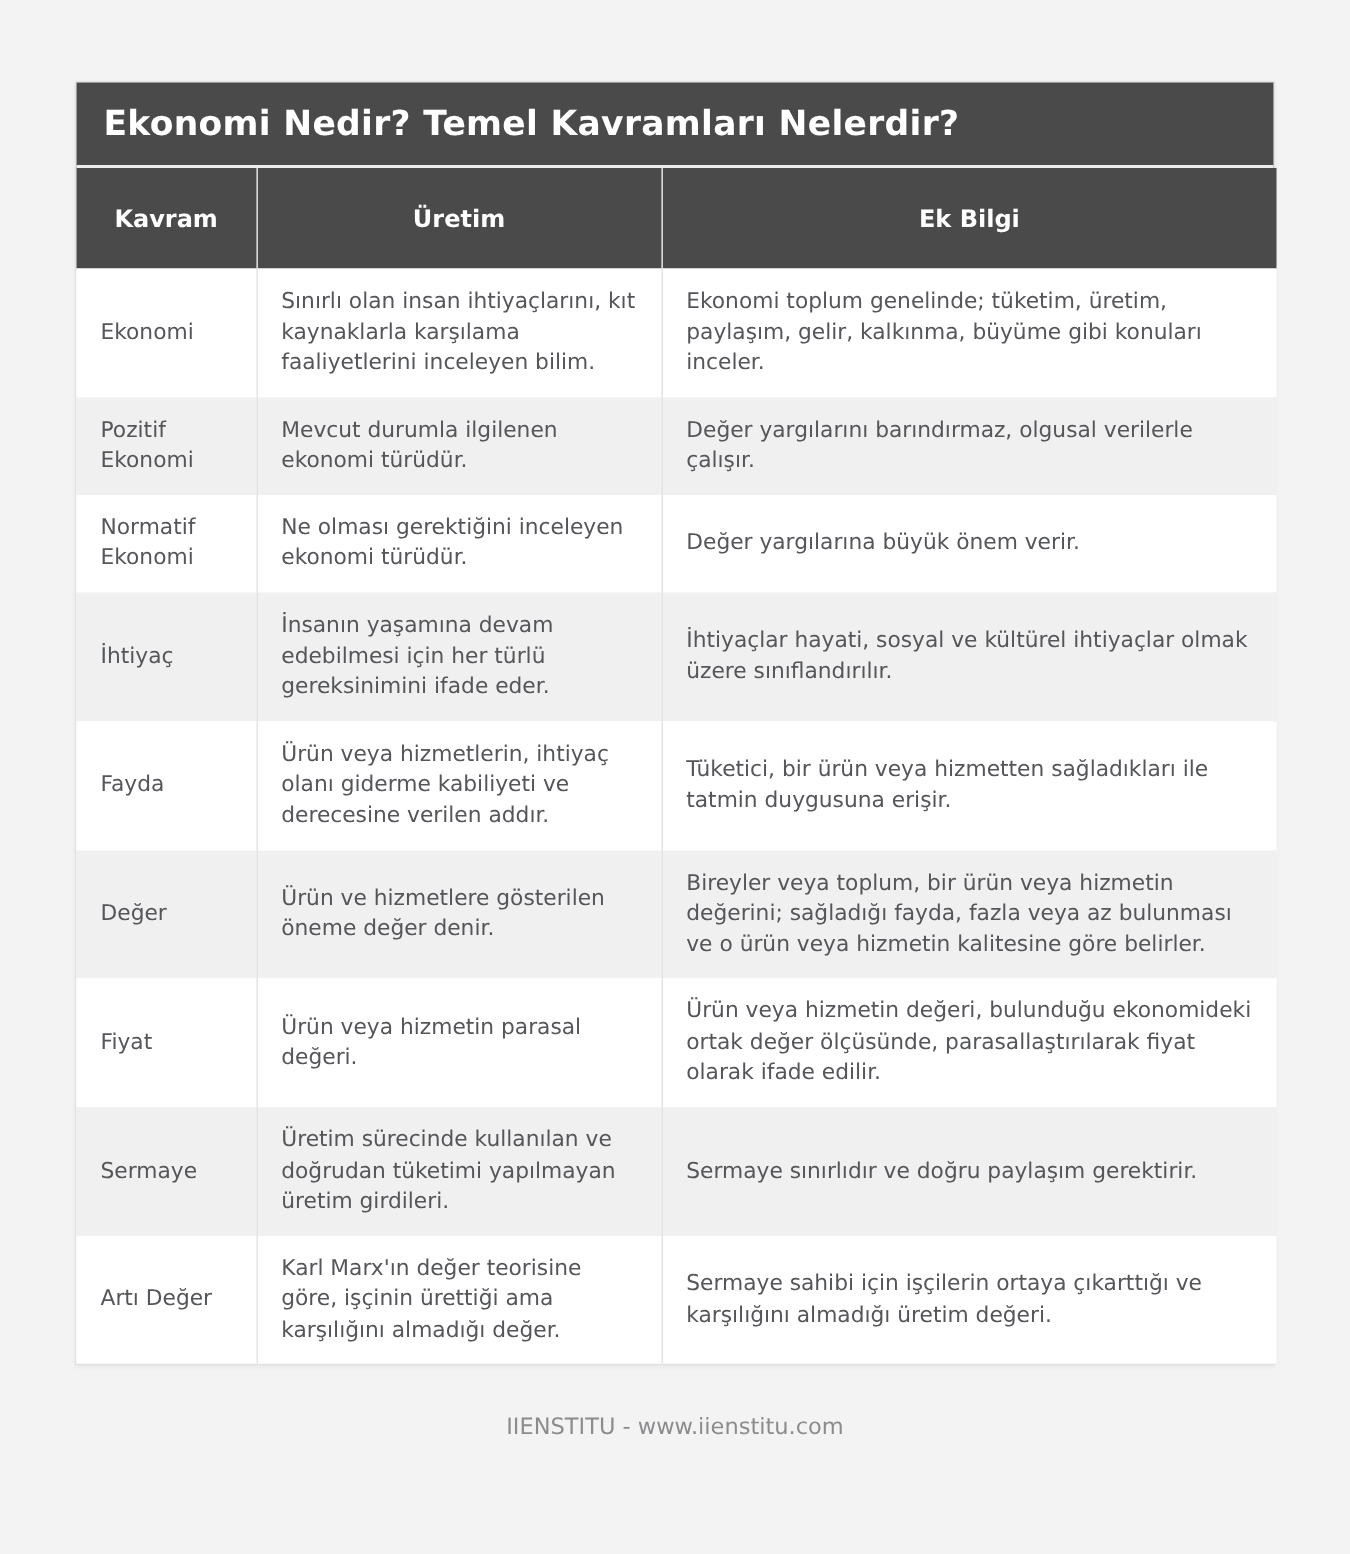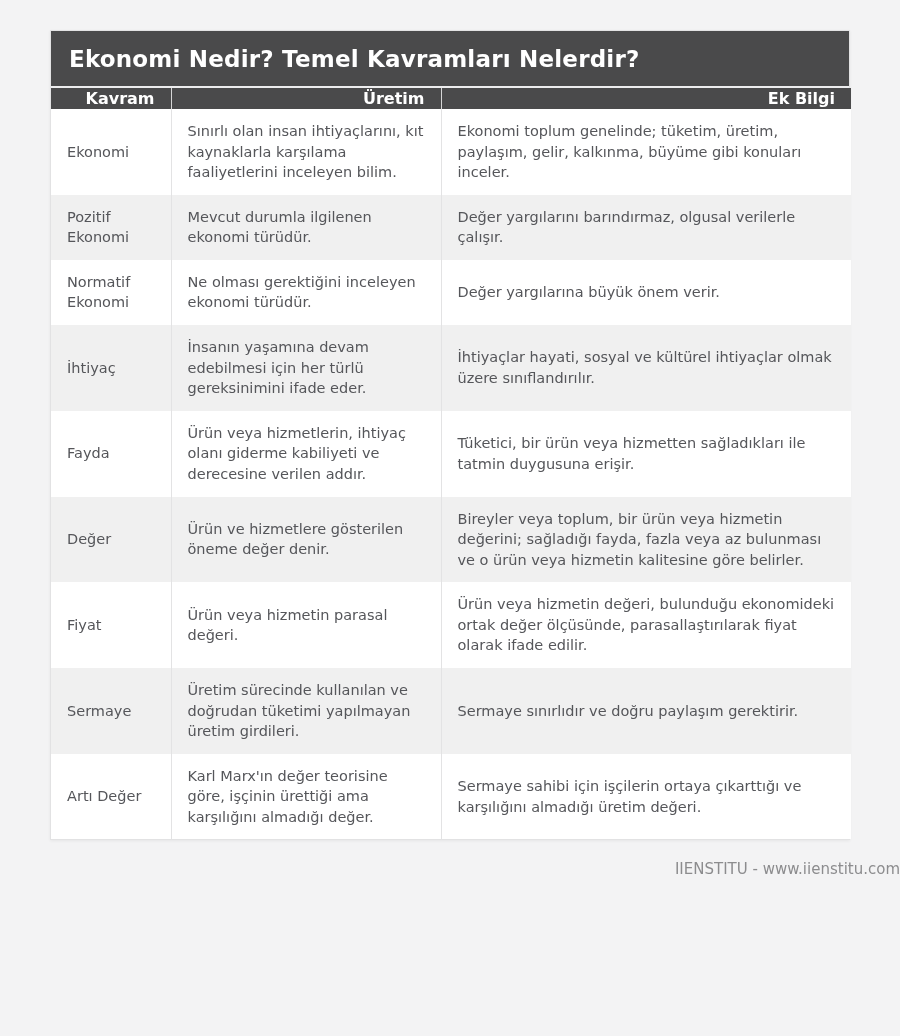"Ekonomi Nedir? Temel Kavramları" .card { margin: 30px auto 0 auto -> 54px auto 0 auto }
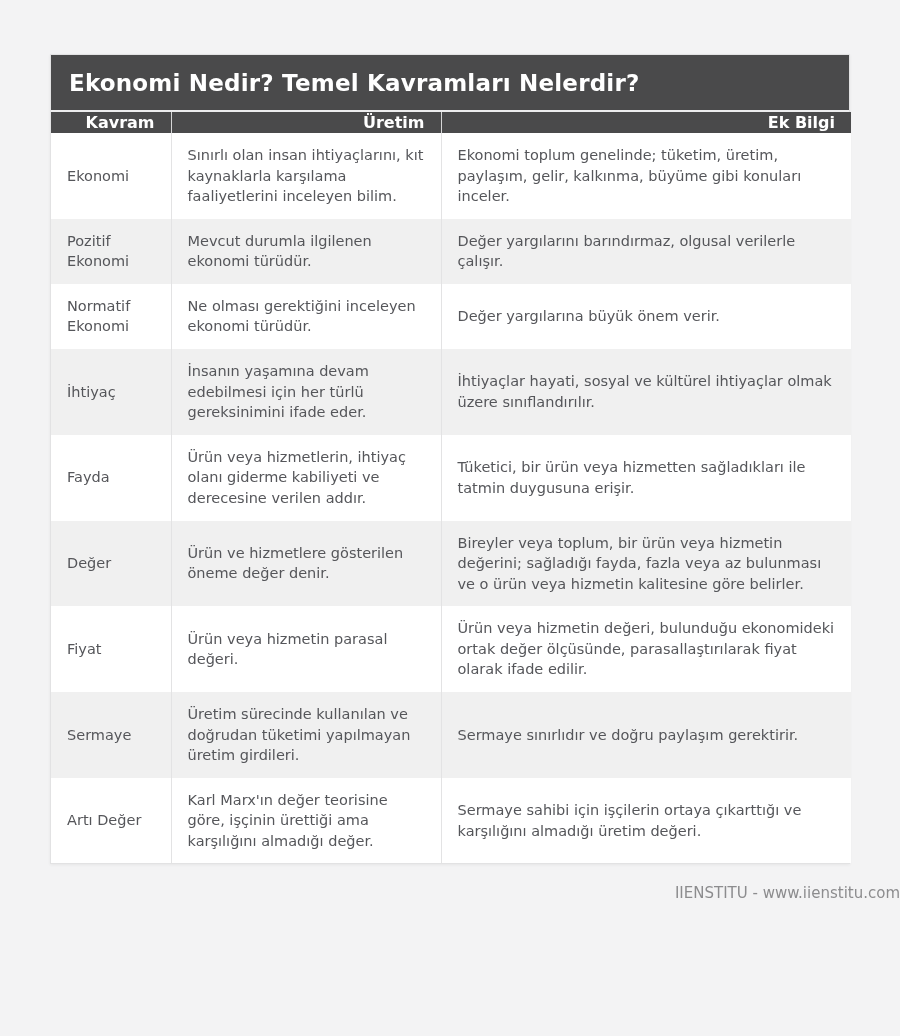"Kavram" thead th { padding: 1px 16px -> 24px 16px; text-align: right -> center }
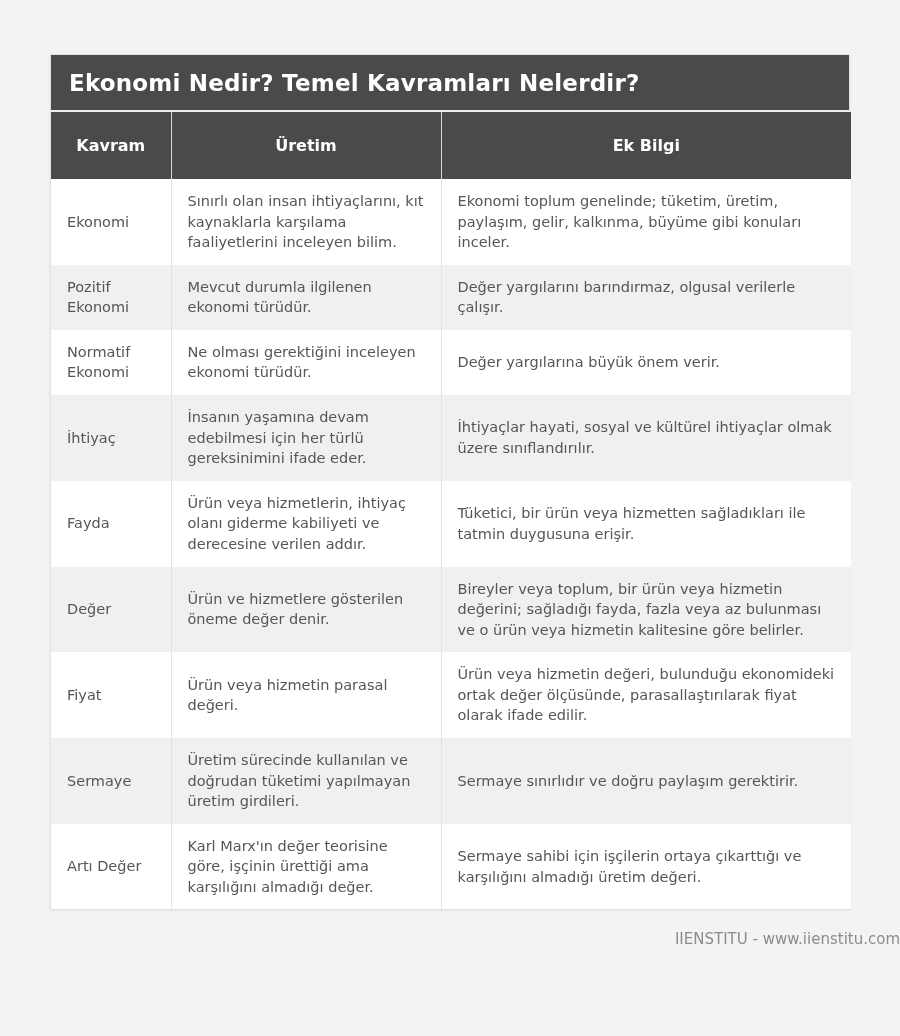"IIENSTITU - www.iienstitu.com" .footer { margin-top: 20px -> 32px; text-align: right -> center }
